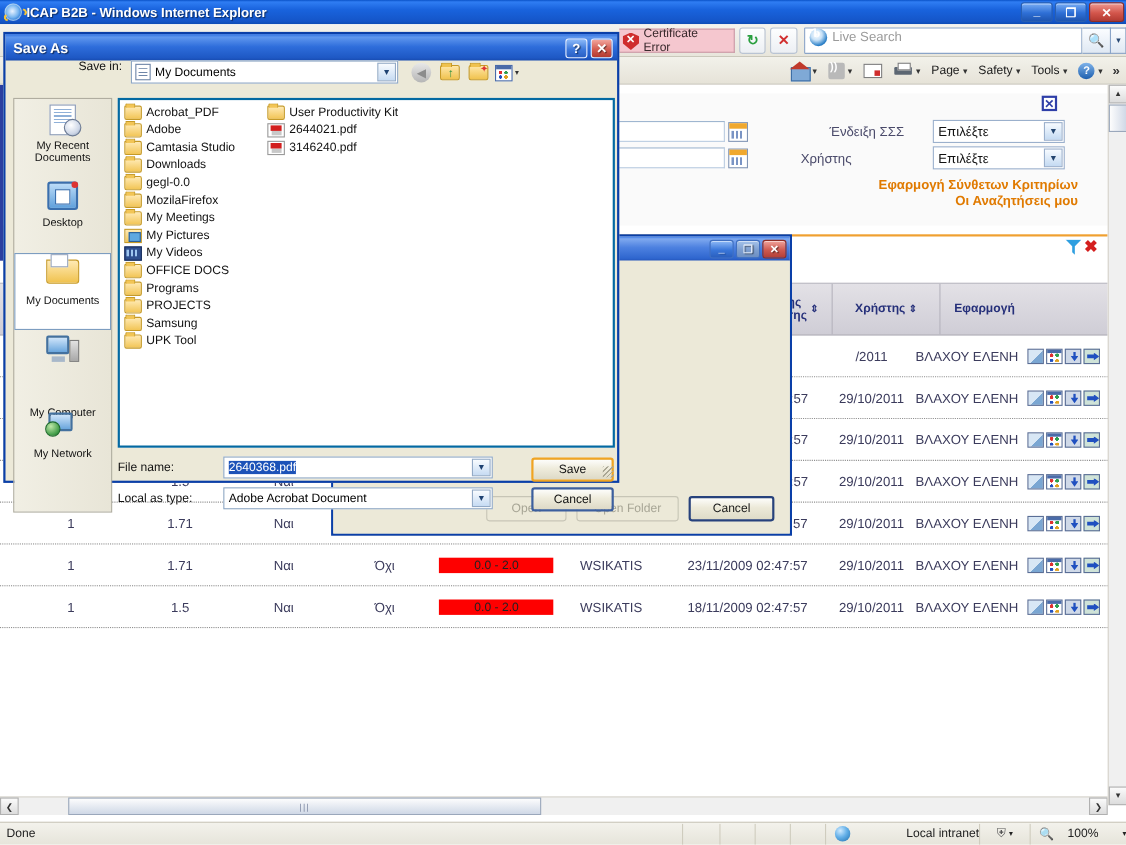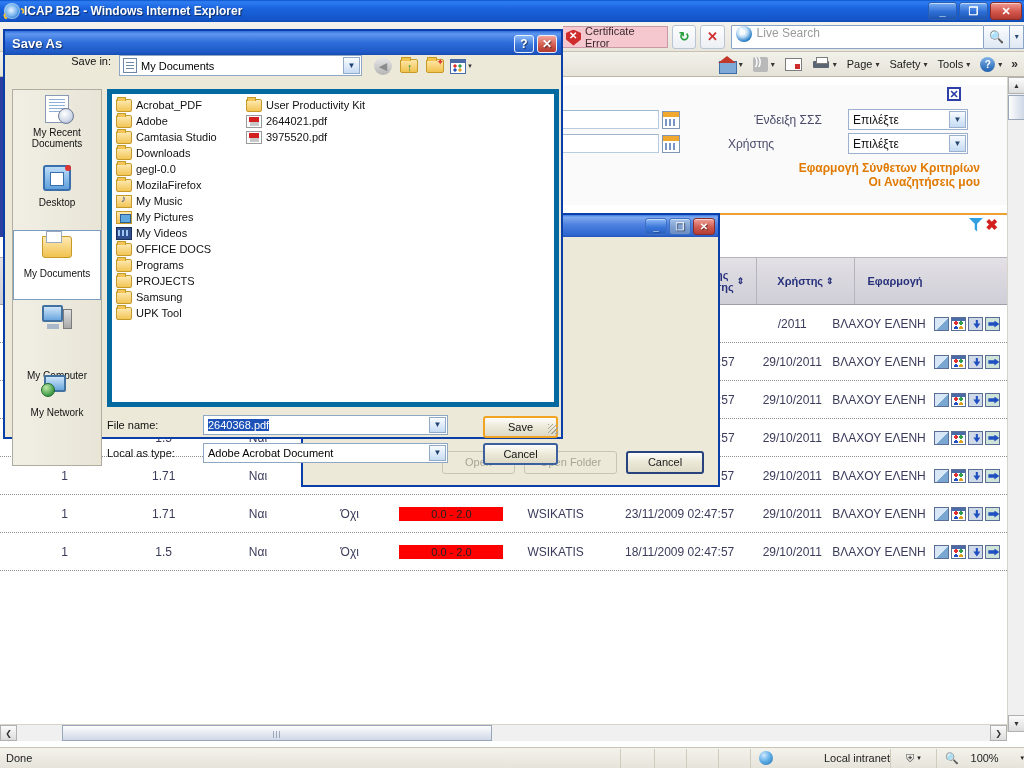"Acrobat_PDF" .filelist { border: 5px solid #0369a1 -> 2px solid #0369a1 }
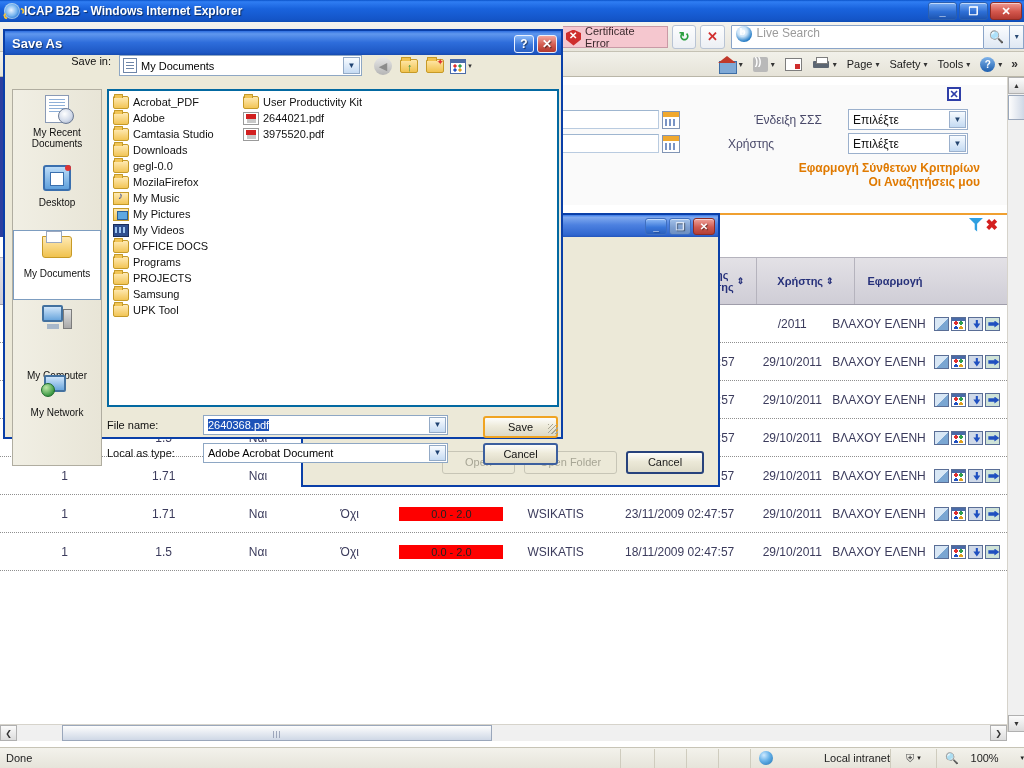"3975520.pdf" span { text: 3975520.pdf -> 3146240.pdf }
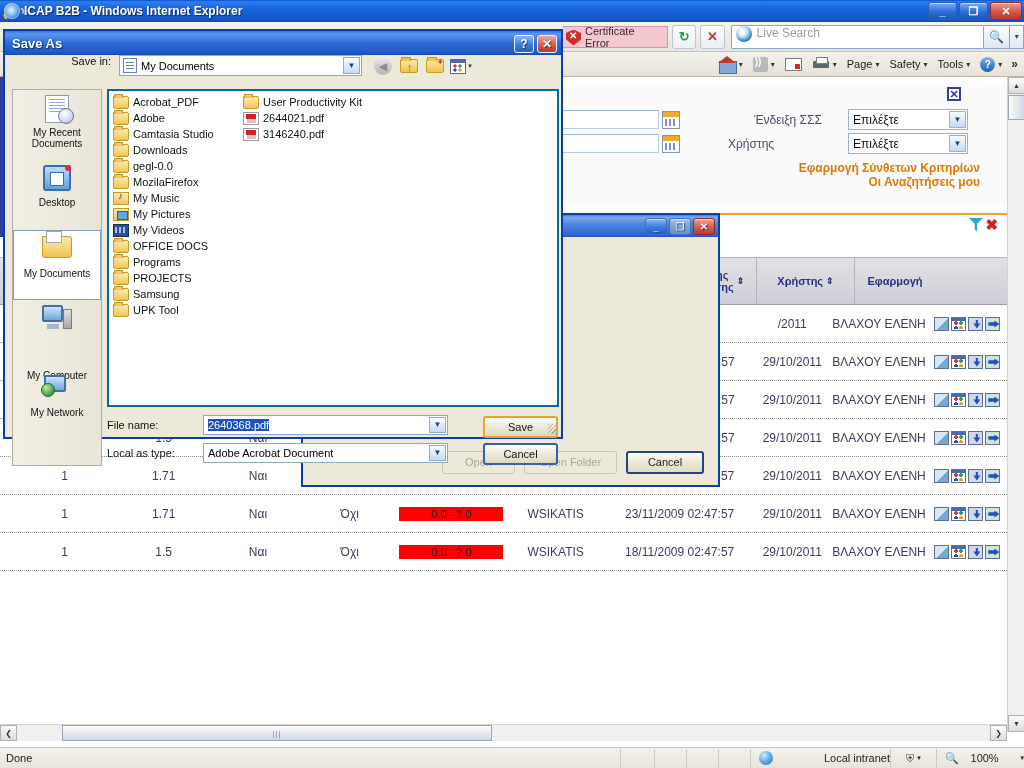"My Meetings" div.fl-item { html: none -> <div> <span></span> <span>My Meetings</span> </div> }
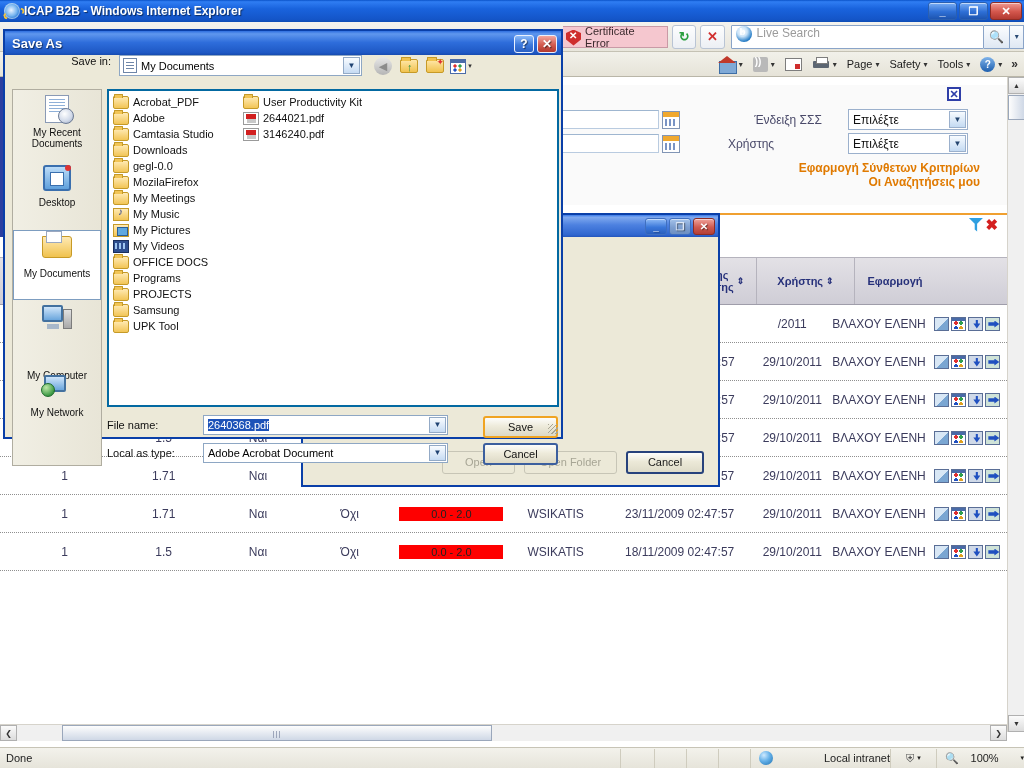"My Music" div.fl-item { html: <div> <span></span> <span>My Music</span> </div> -> none }
